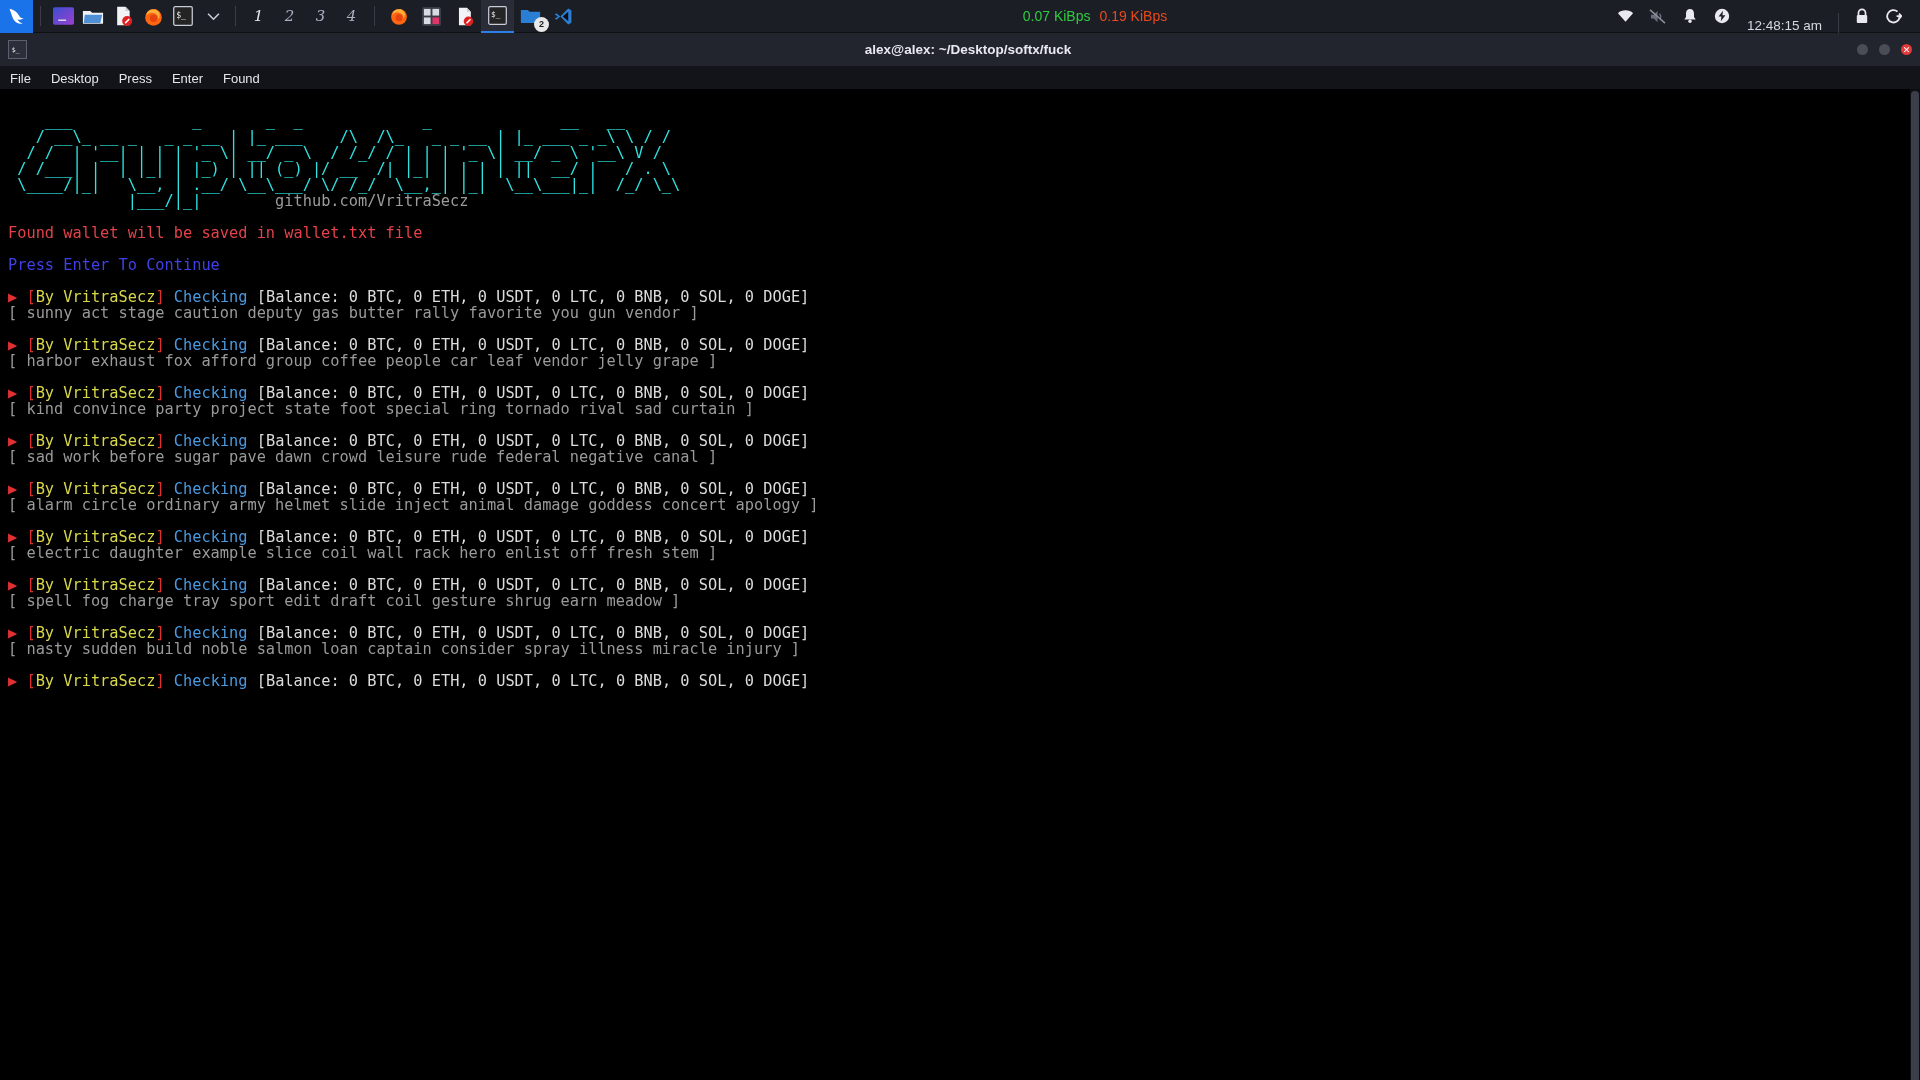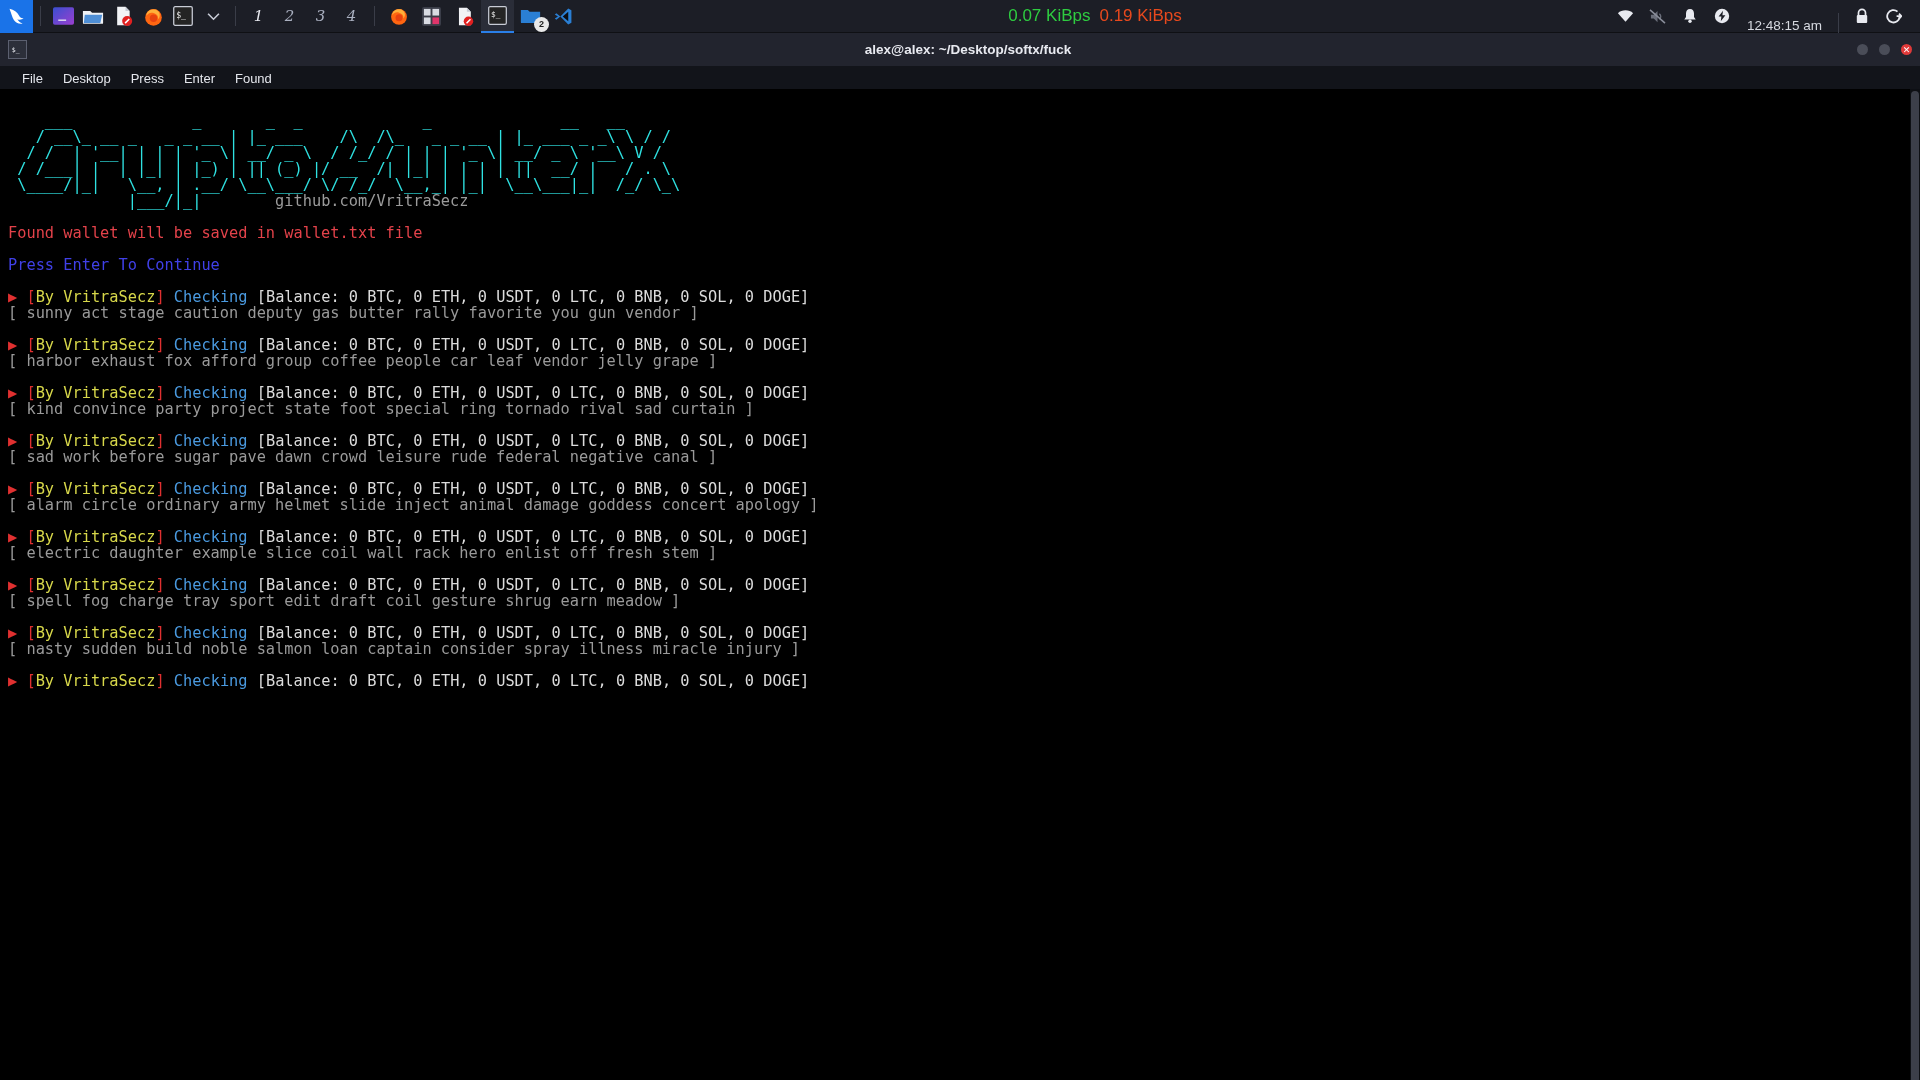"0.07 KiBps" .tb-center { font-size: 17px -> 14px }
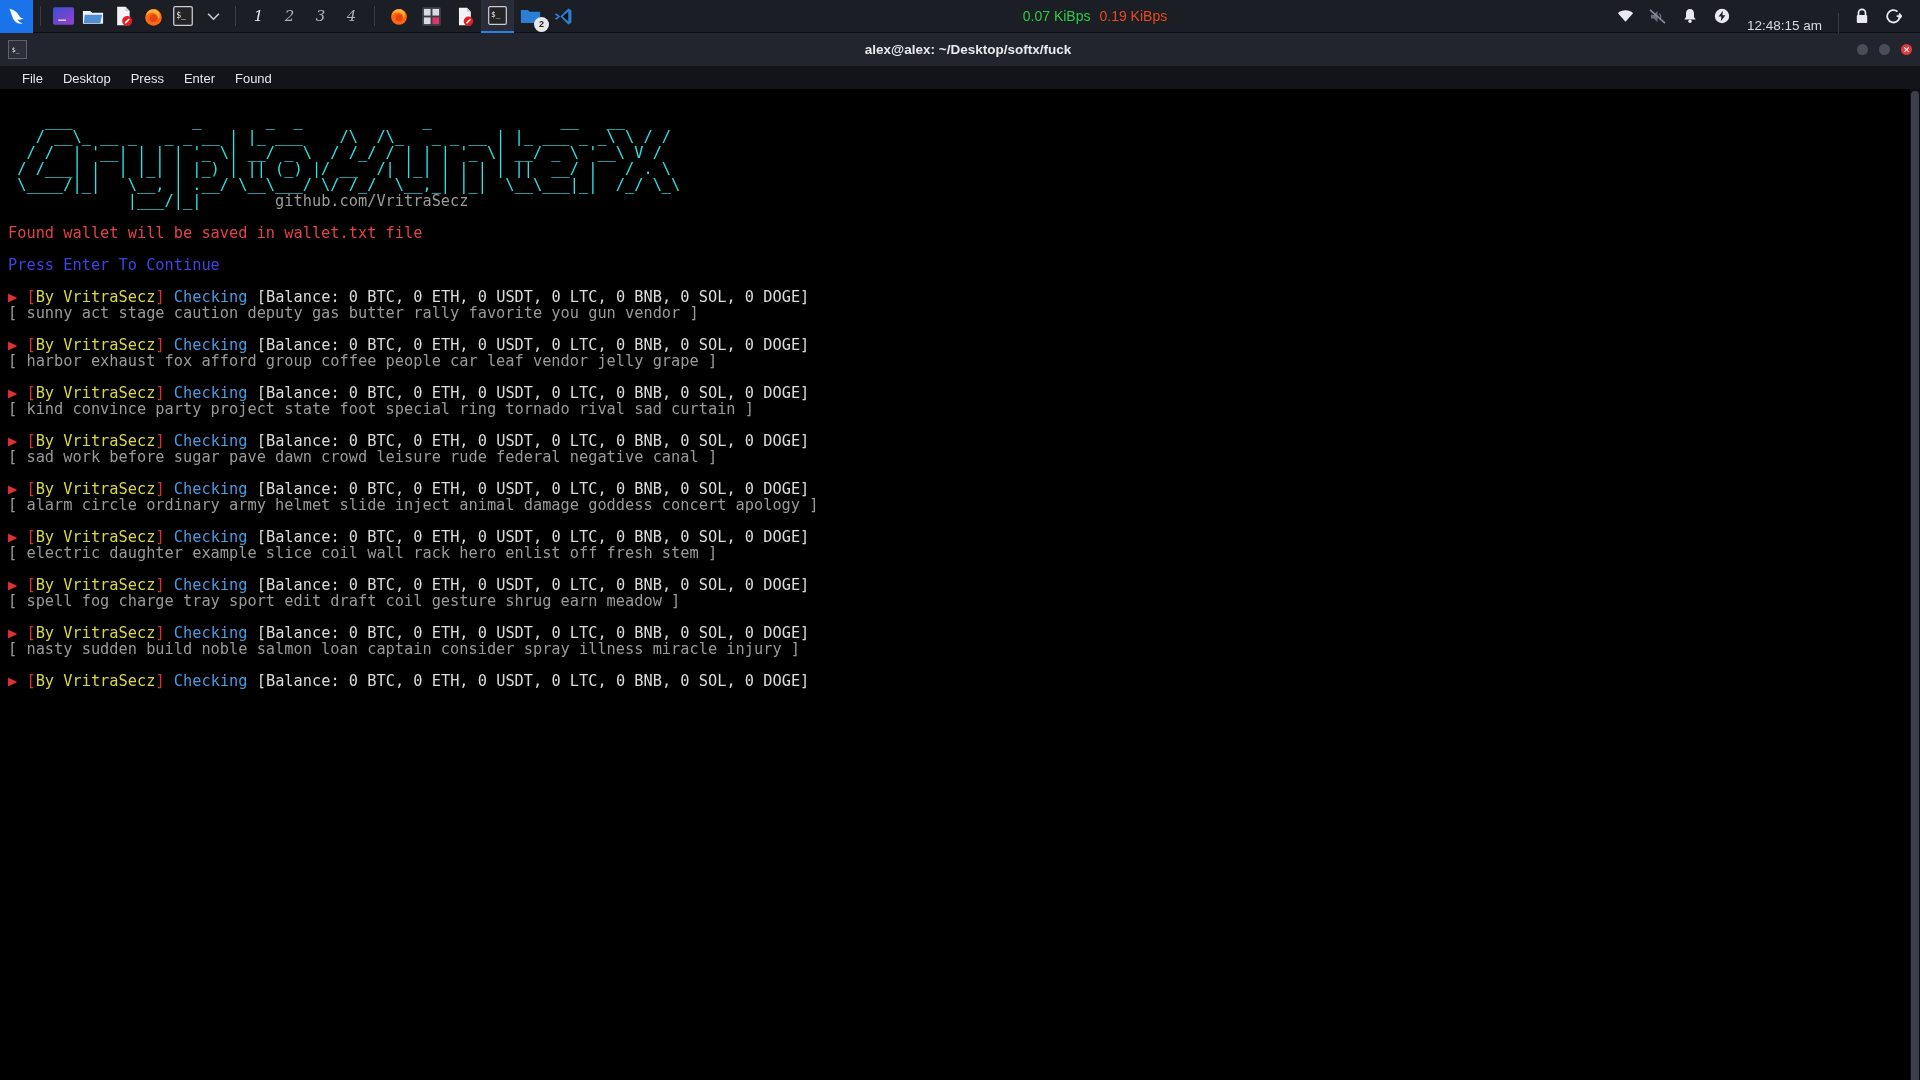"File" #menubar { padding-left: 12px -> none }
